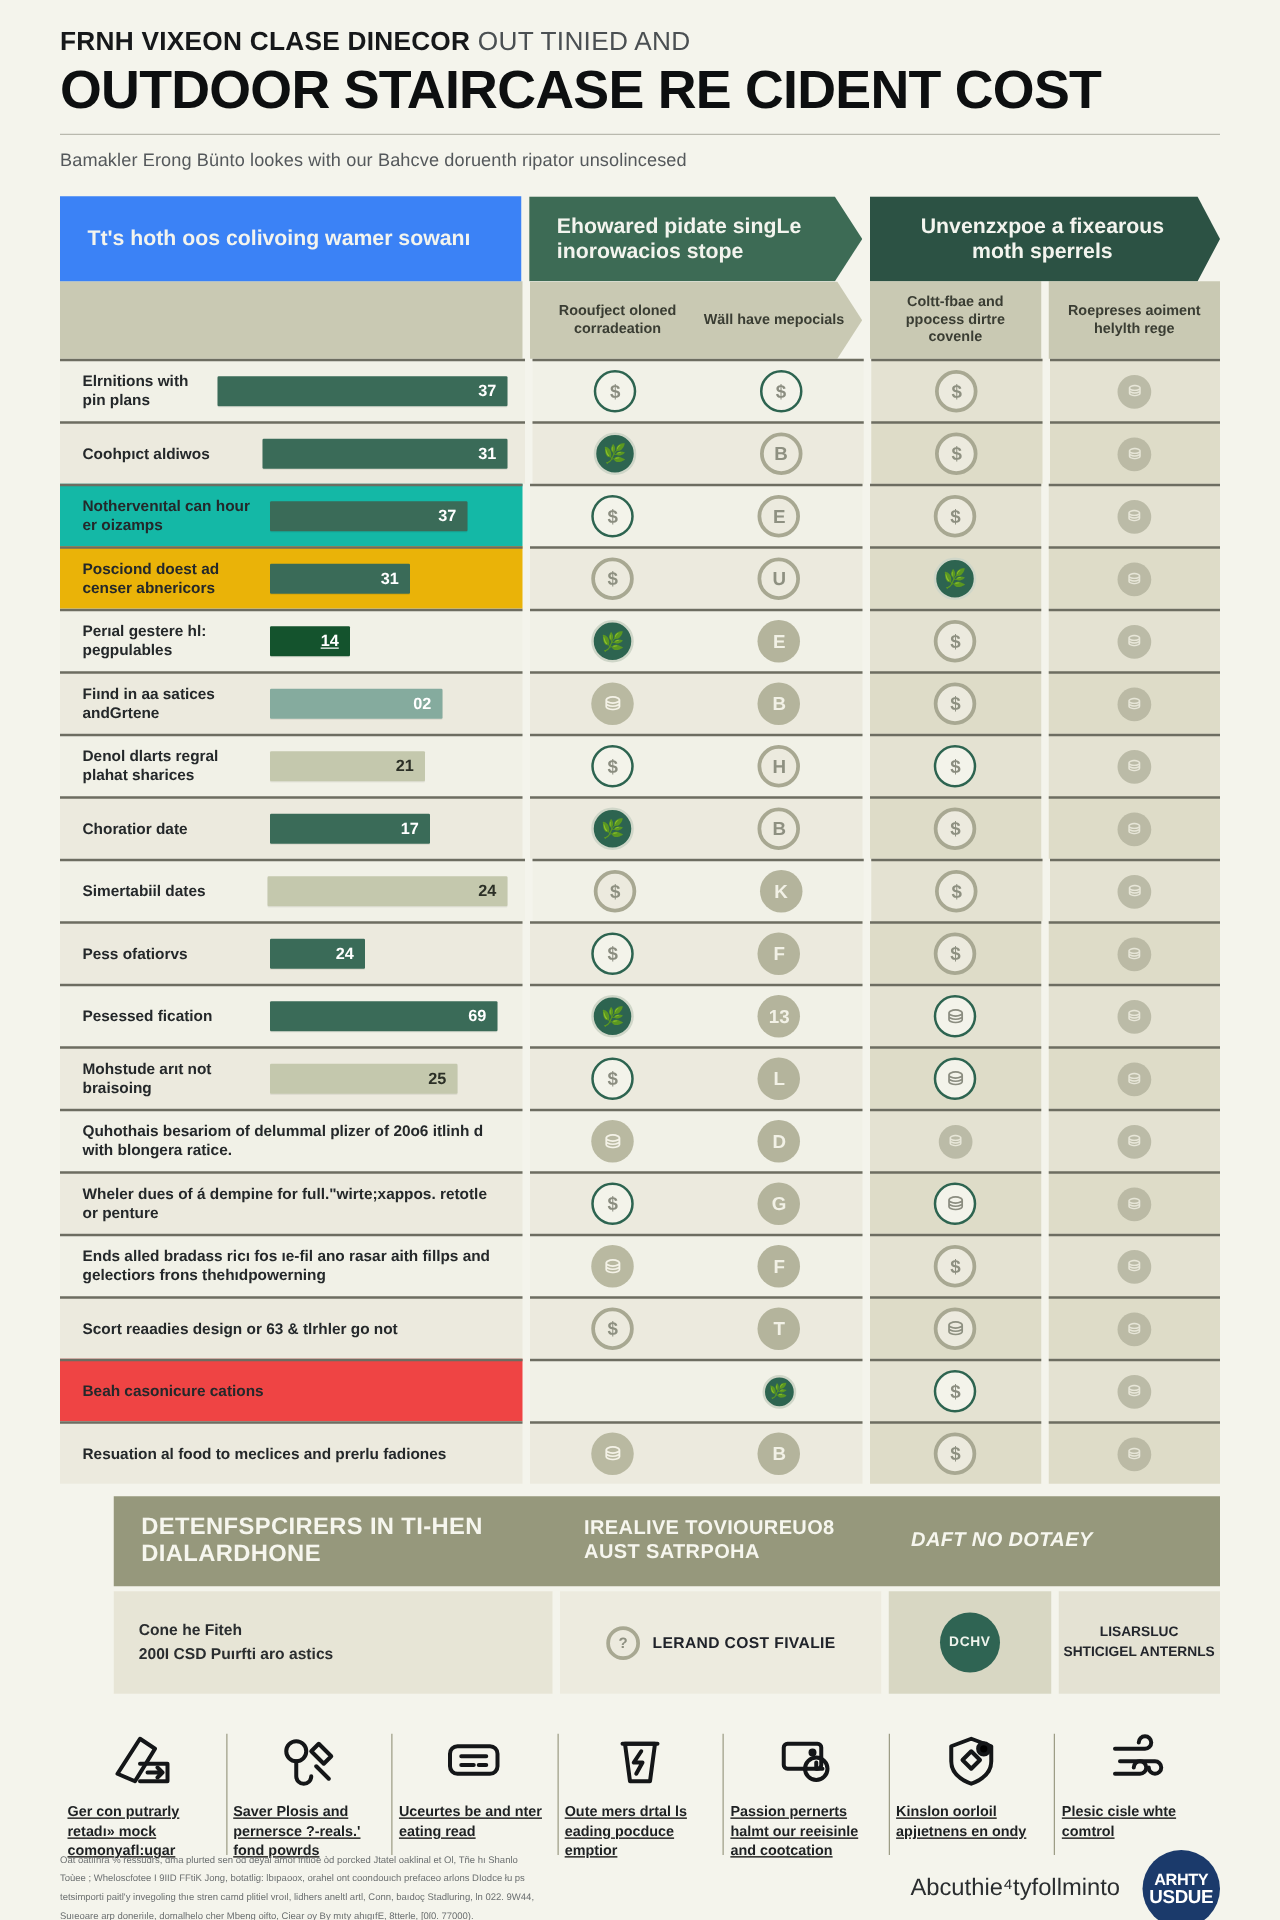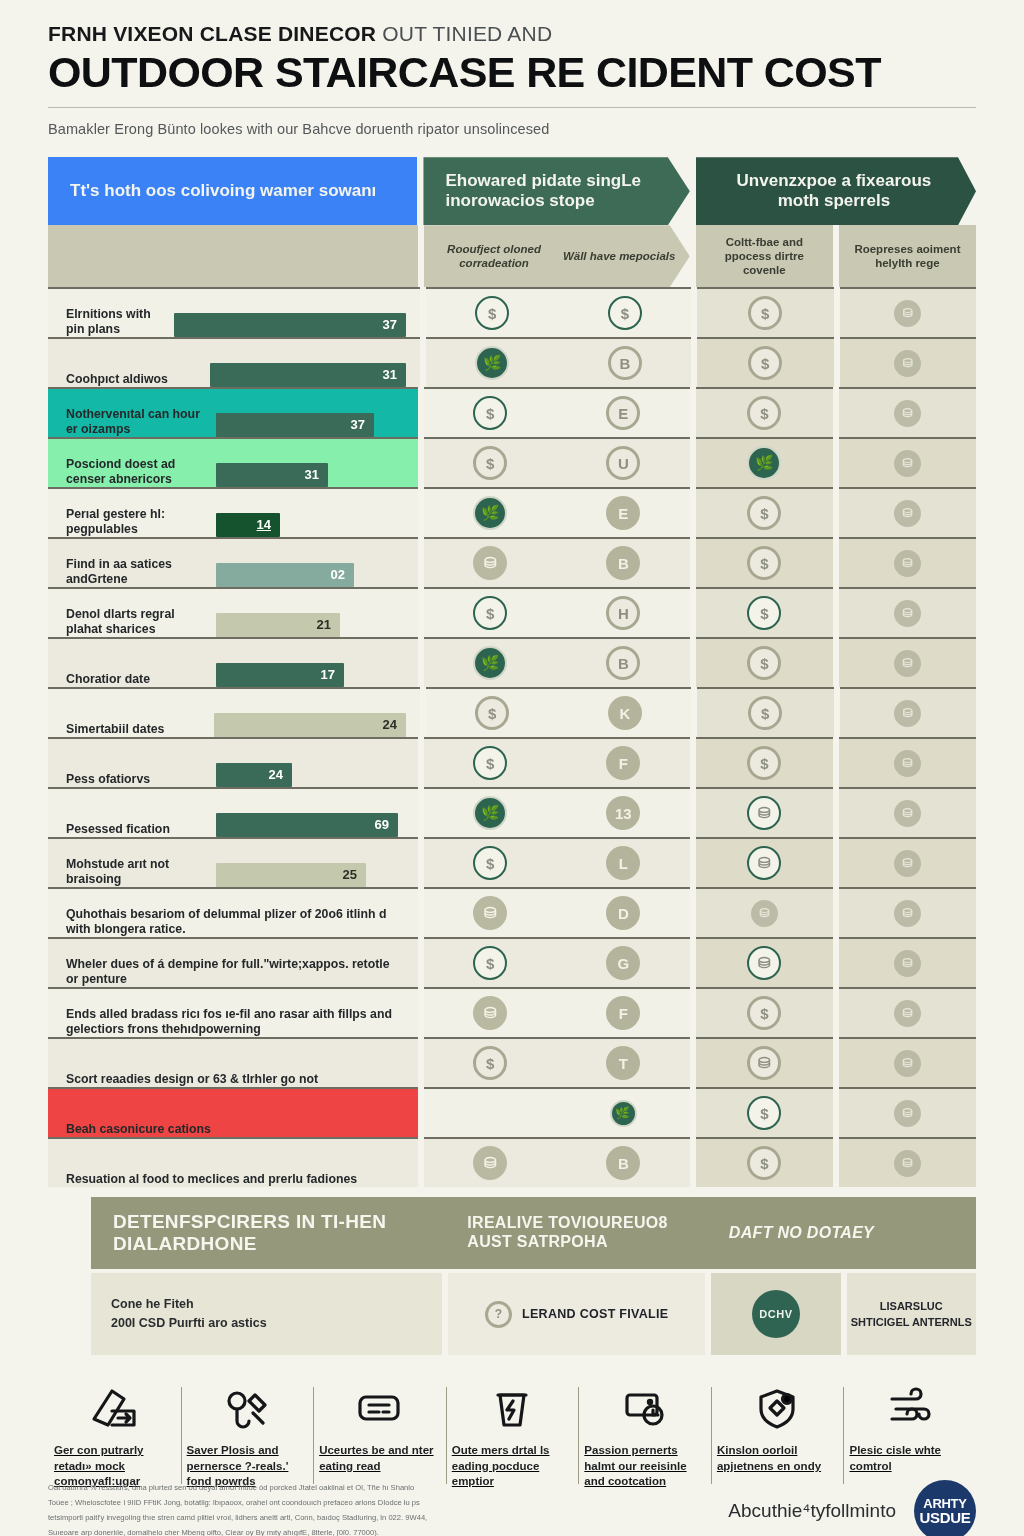"Rooufject oloned corradeation" .sub.s1 { font-style: italic -> none }
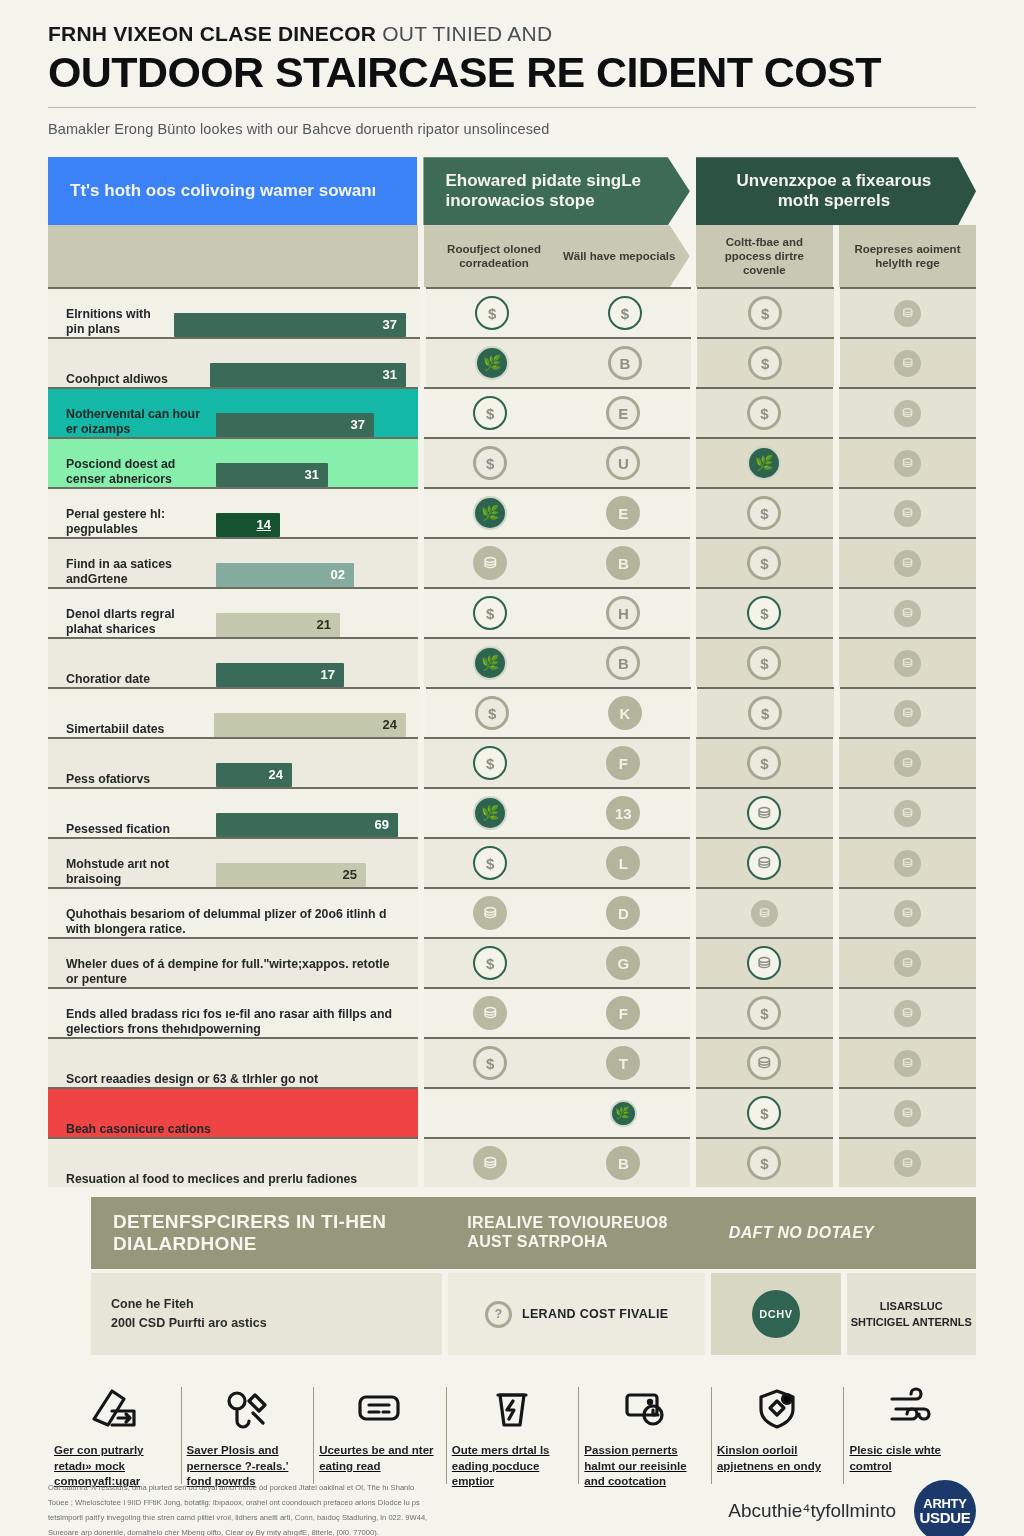"Elrnitions with pin plans" .cell-label { align-items: flex-end -> center }
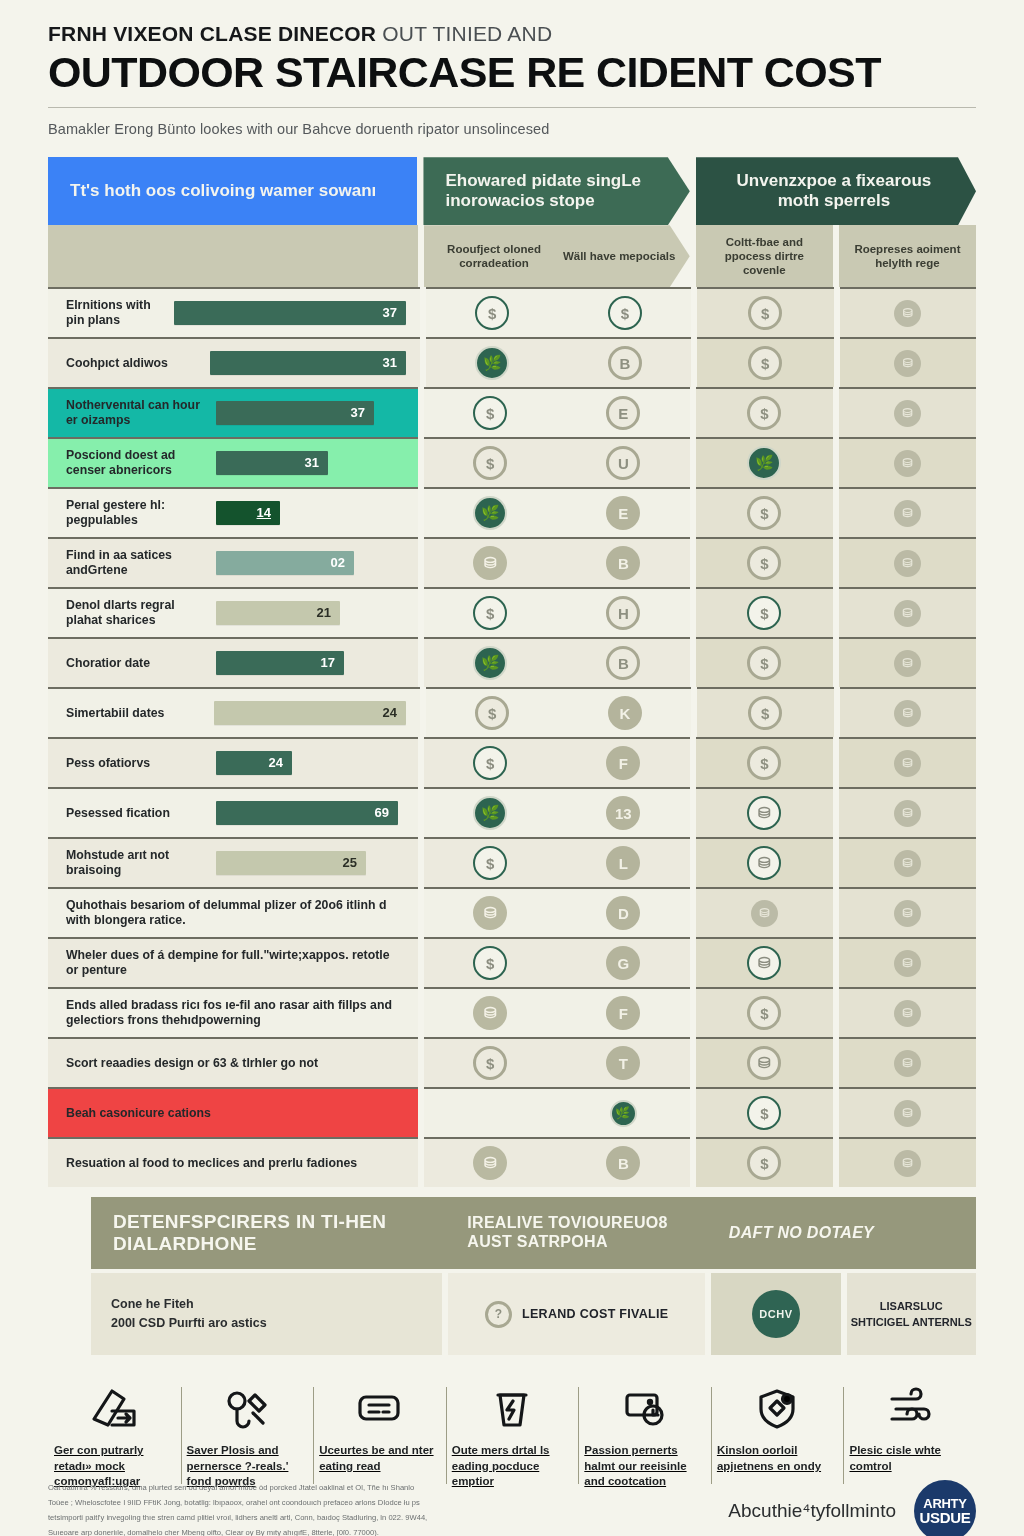"Posciond doest ad censer abnericors" div.cell-label { background: #86efac -> #eab308 }
